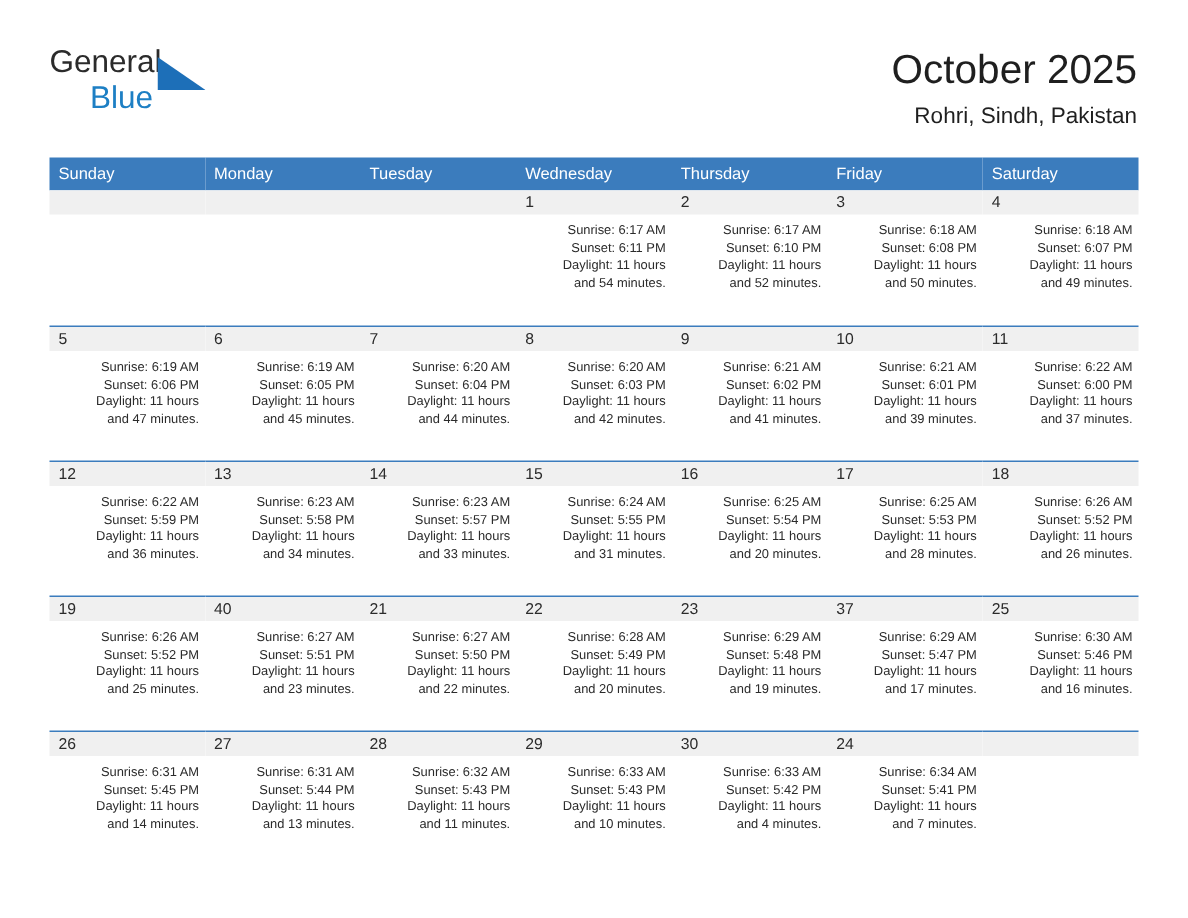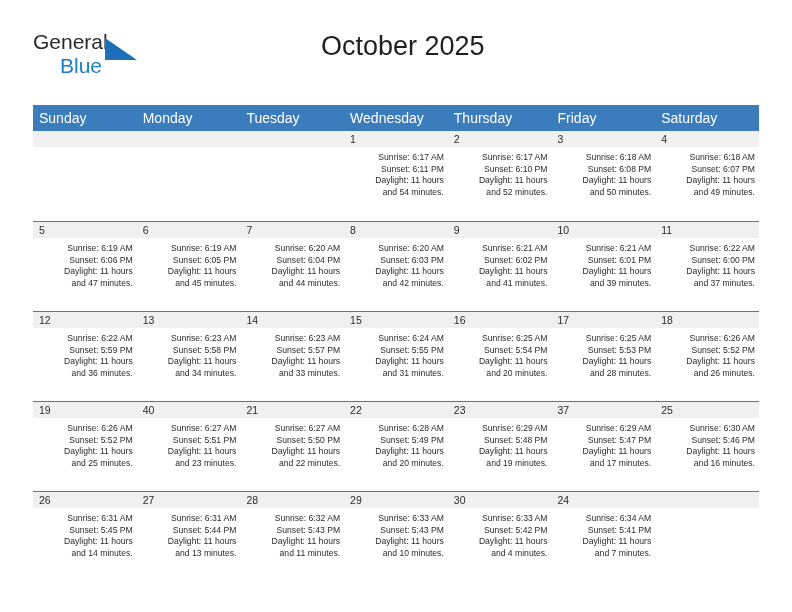"October 2025" .title-block { right: 18px -> 1px; text-align: none -> right }
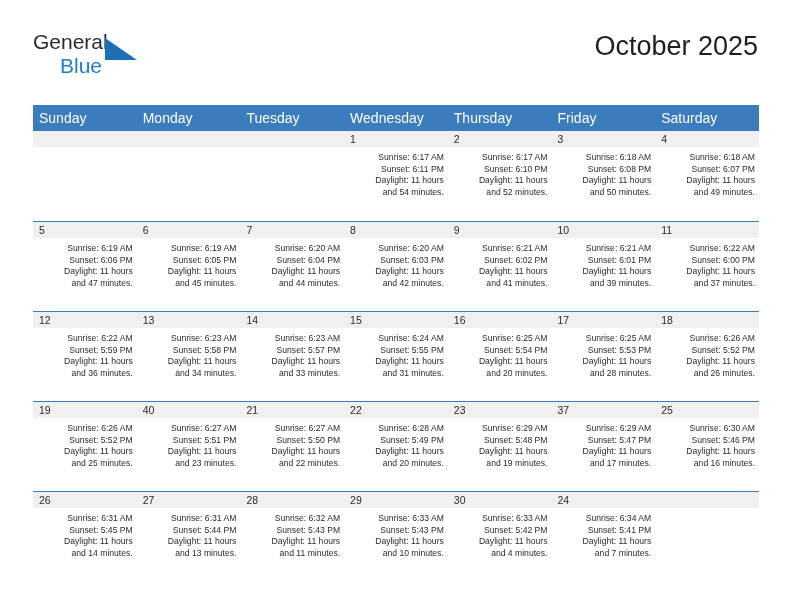"Rohri, Sindh, Pakistan" div.cal-subtitle { html: none -> <div>Rohri, Sindh, Pakistan</div> }
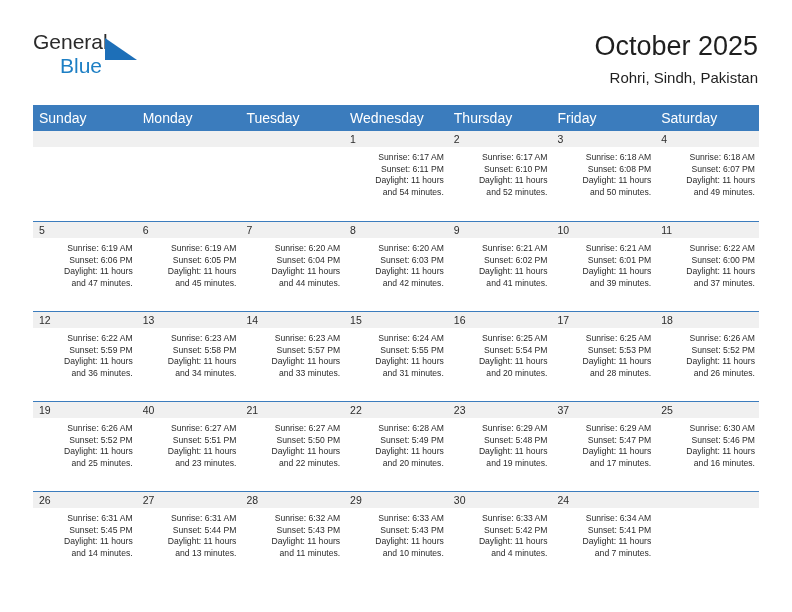"Sunday" .calendar th { font-size: 14px -> 11px }
